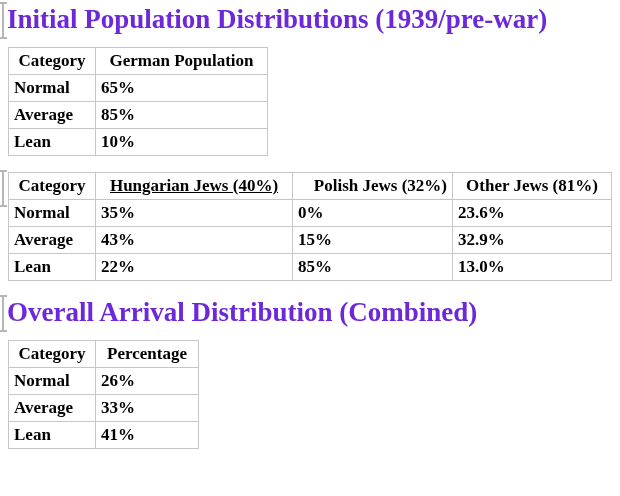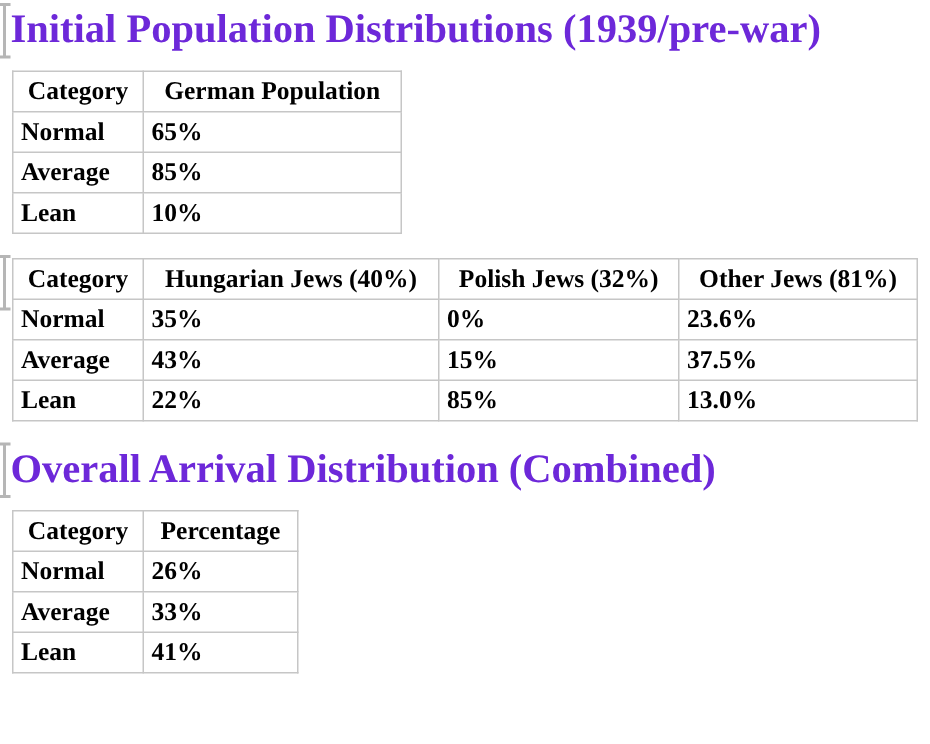"Hungarian Jews (40%)" .t2 .c1 { text-decoration: none -> underline }
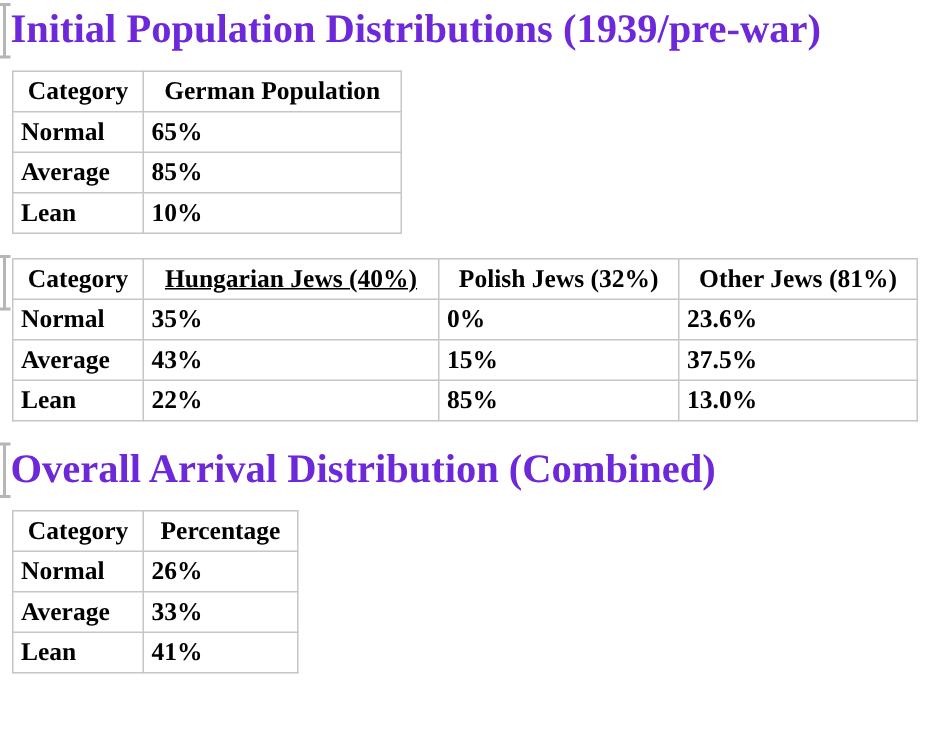"Polish Jews (32%)" .t2 .c2 { text-align: none -> right }
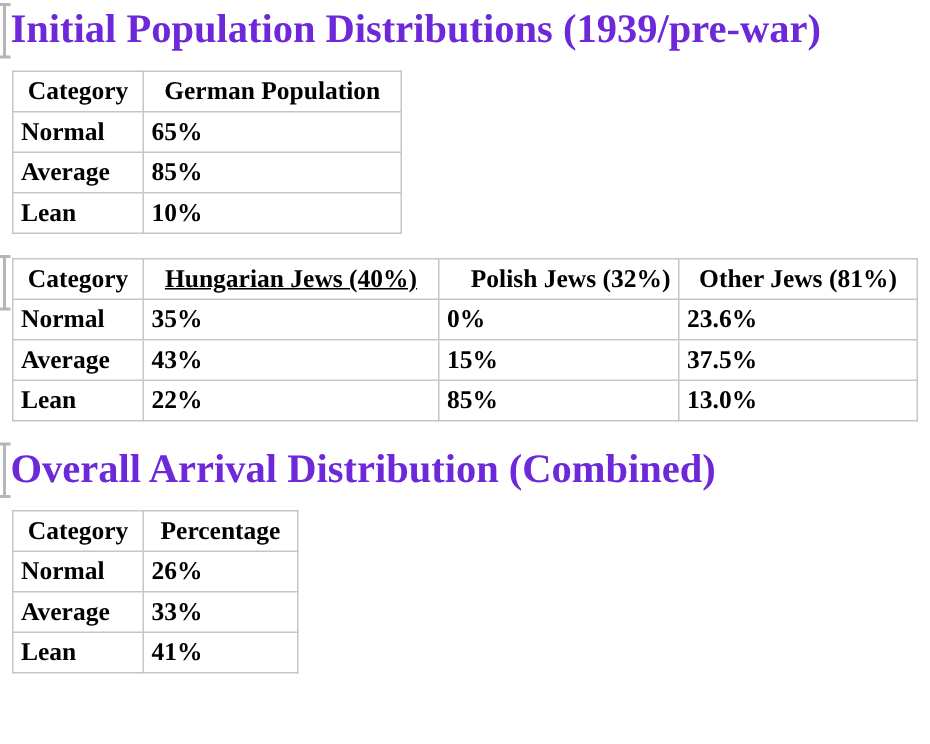"37.5%" td { text: 37.5% -> 32.9% }
